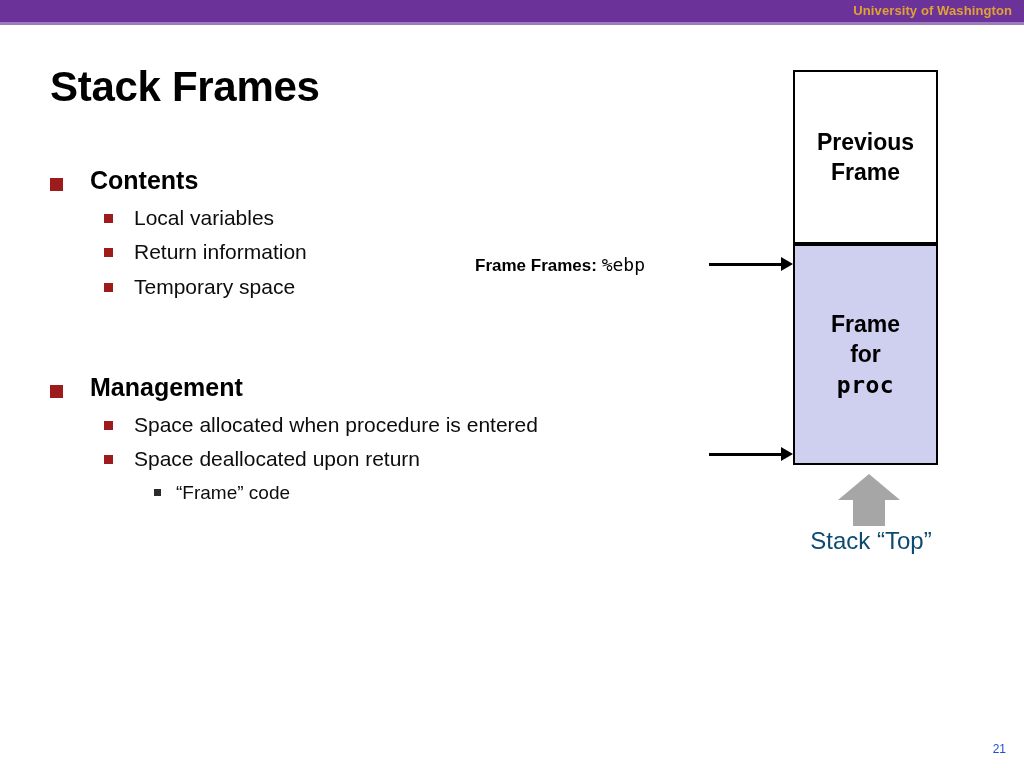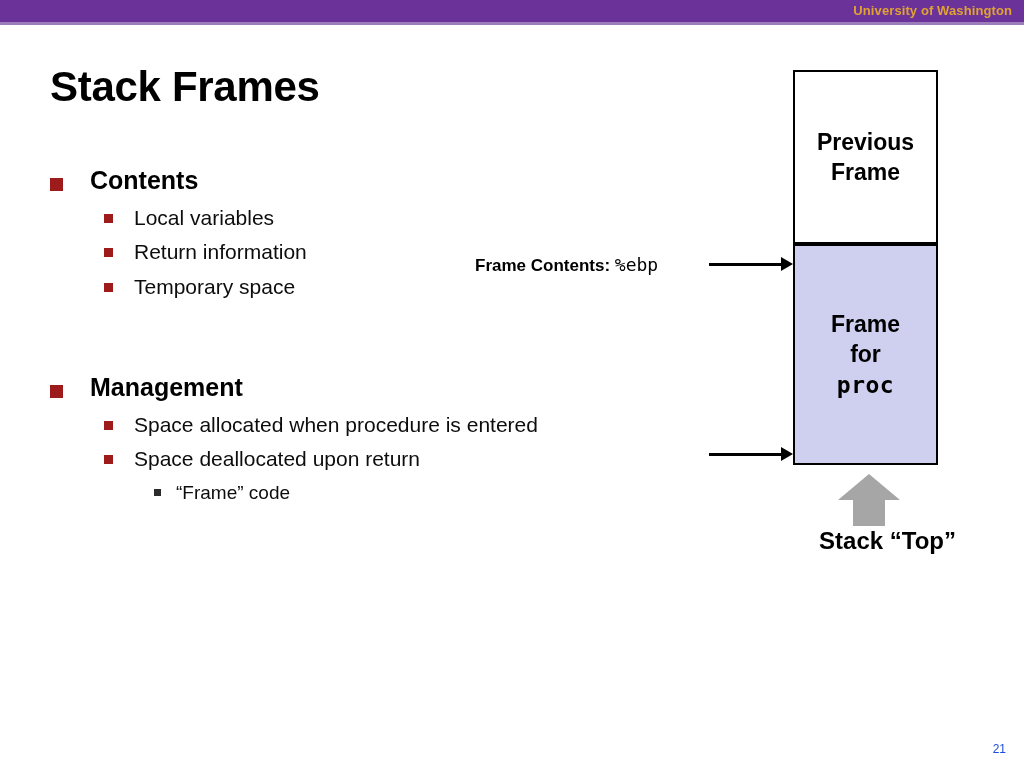"Frame Contents:" span { text: Contents -> Frames }
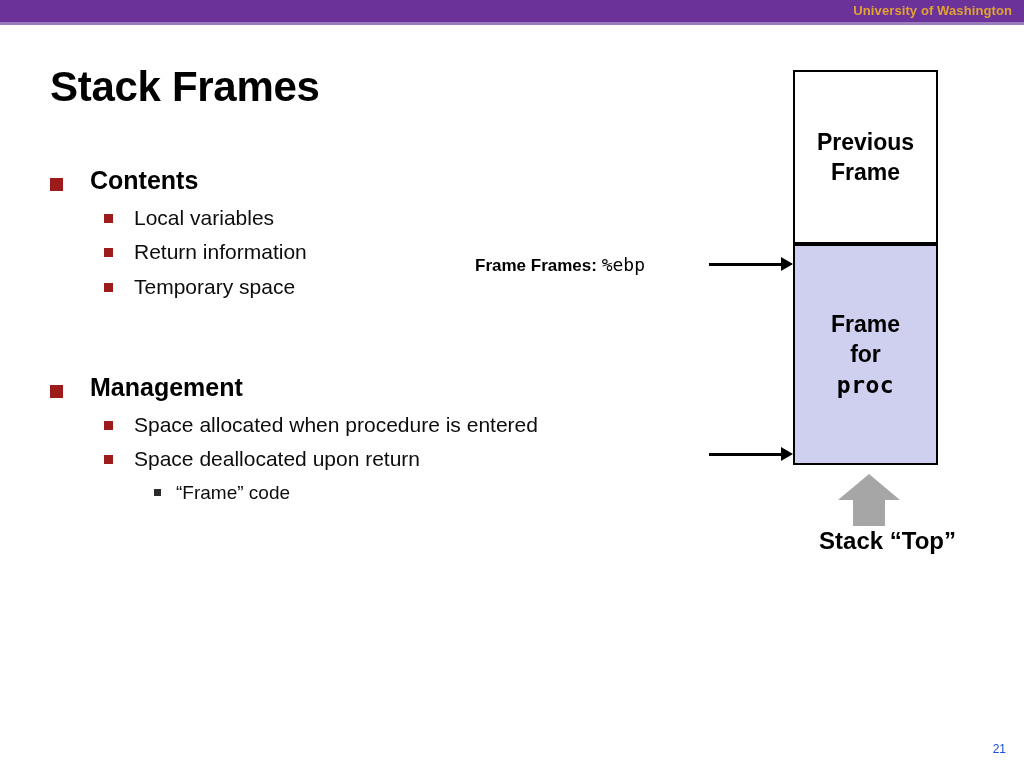"Stack “Top”" #stack-top-label { color: #000000 -> #0c4a6e; font-weight: bold -> normal; text-align: right -> center }
